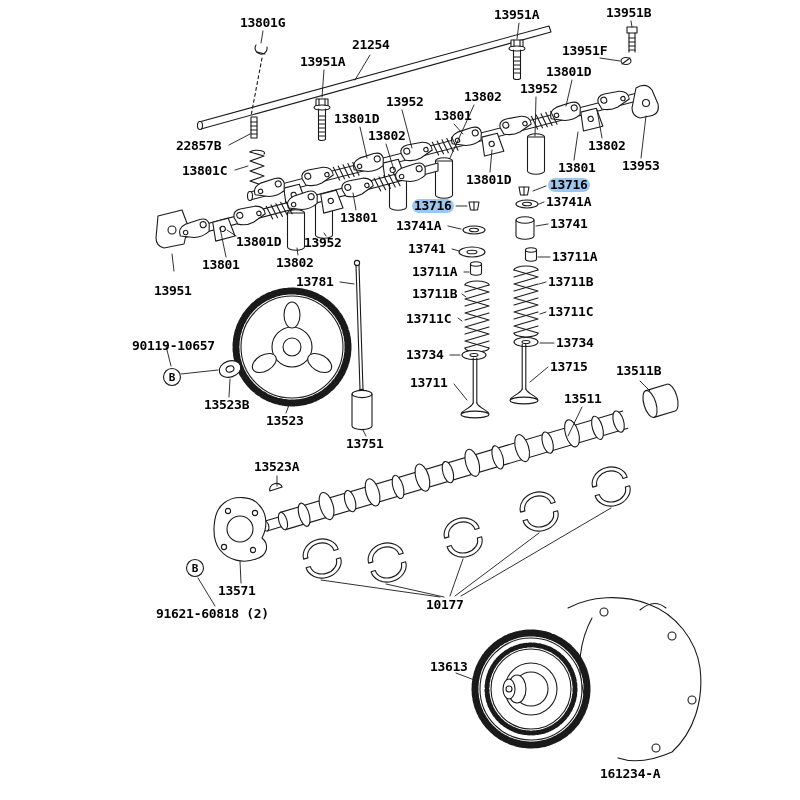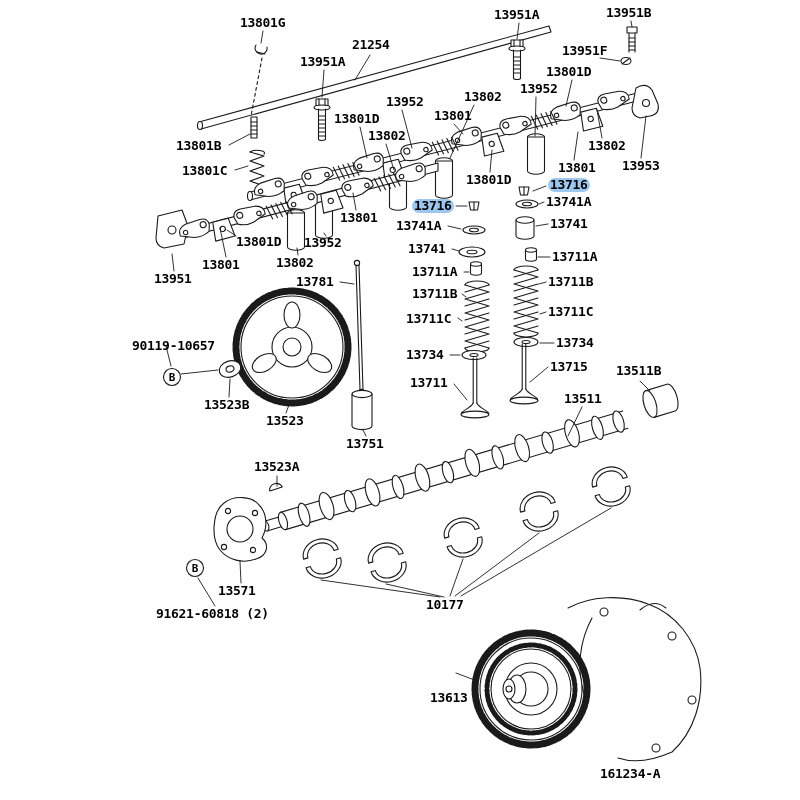"13801B" div.lbl { text: 13801B -> 22857B }
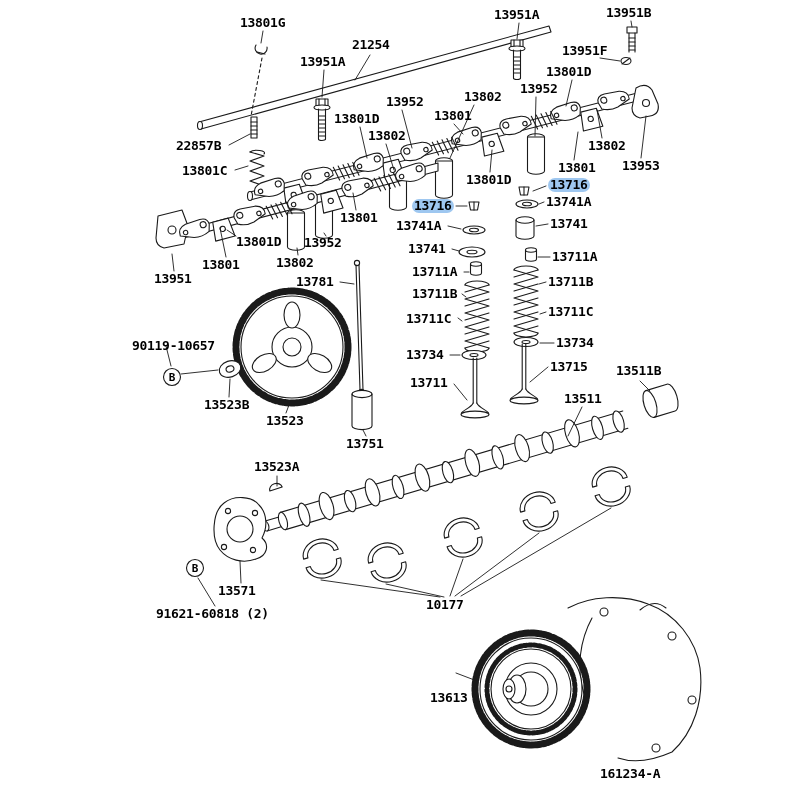"13951" div.lbl { top: 272px -> 284px }
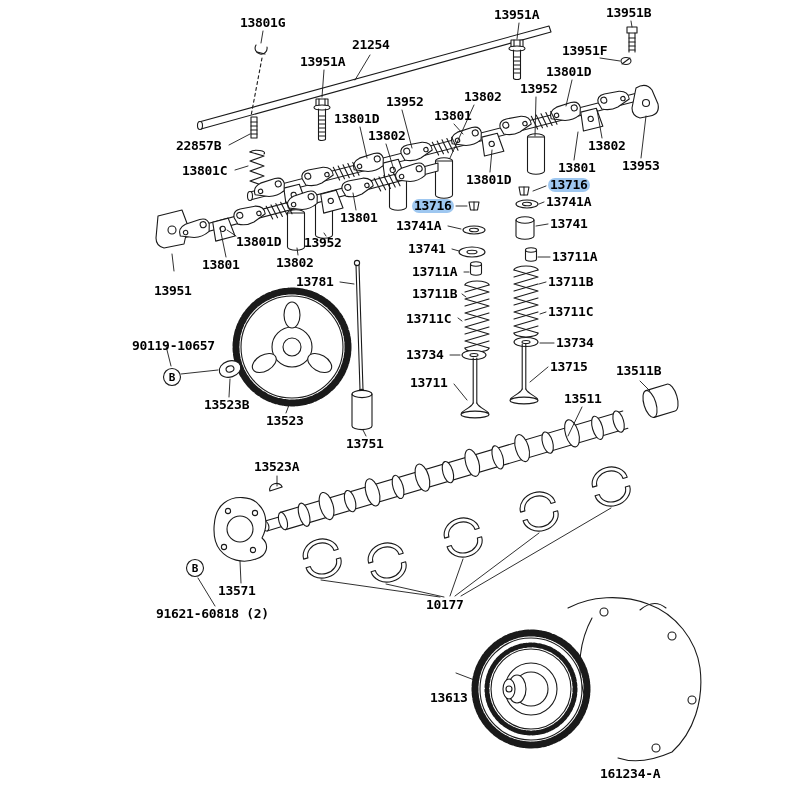"13613" div.lbl { top: 691px -> 660px }
